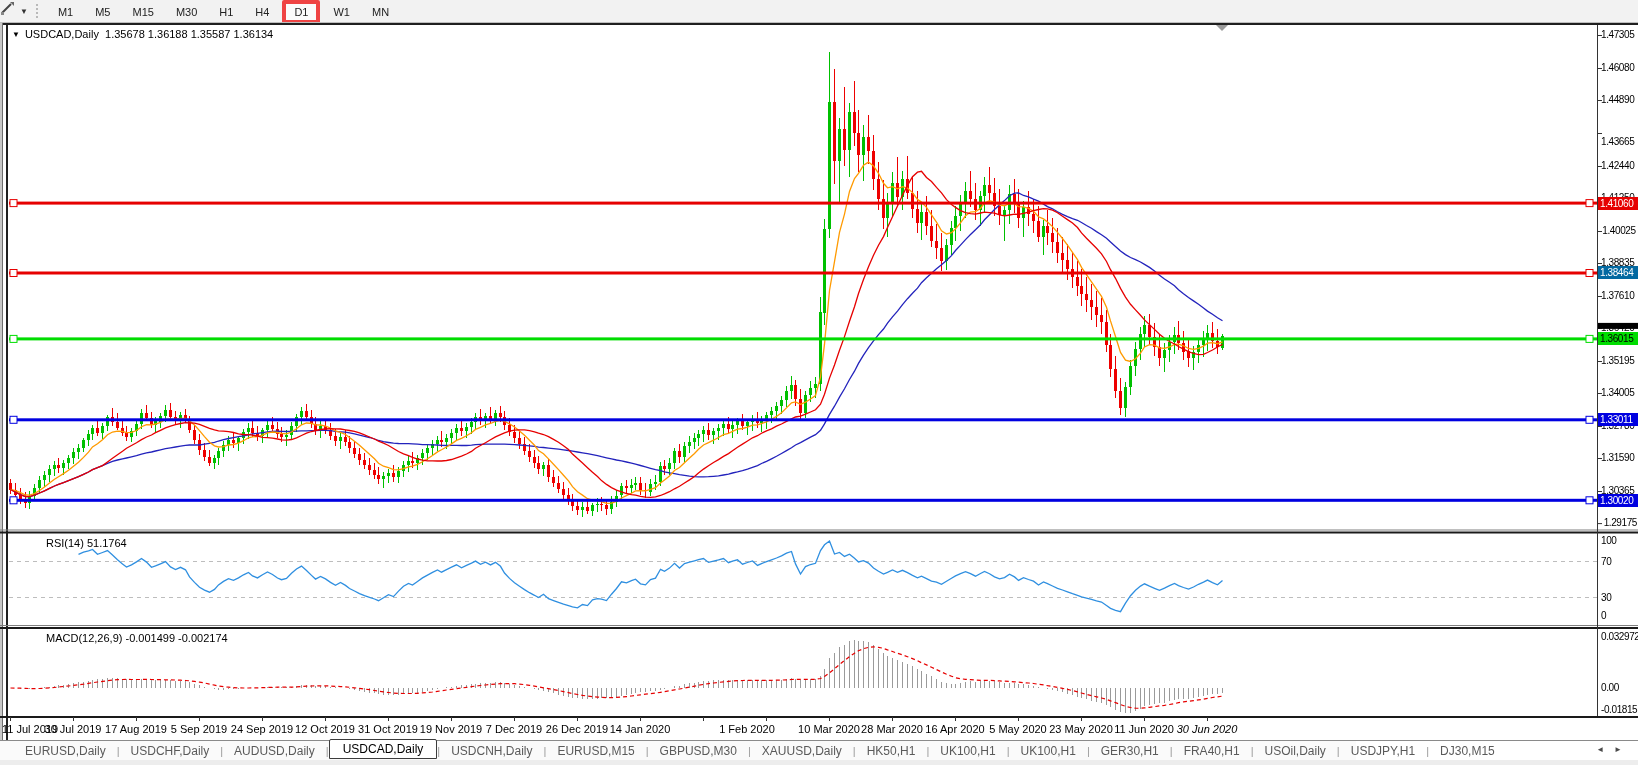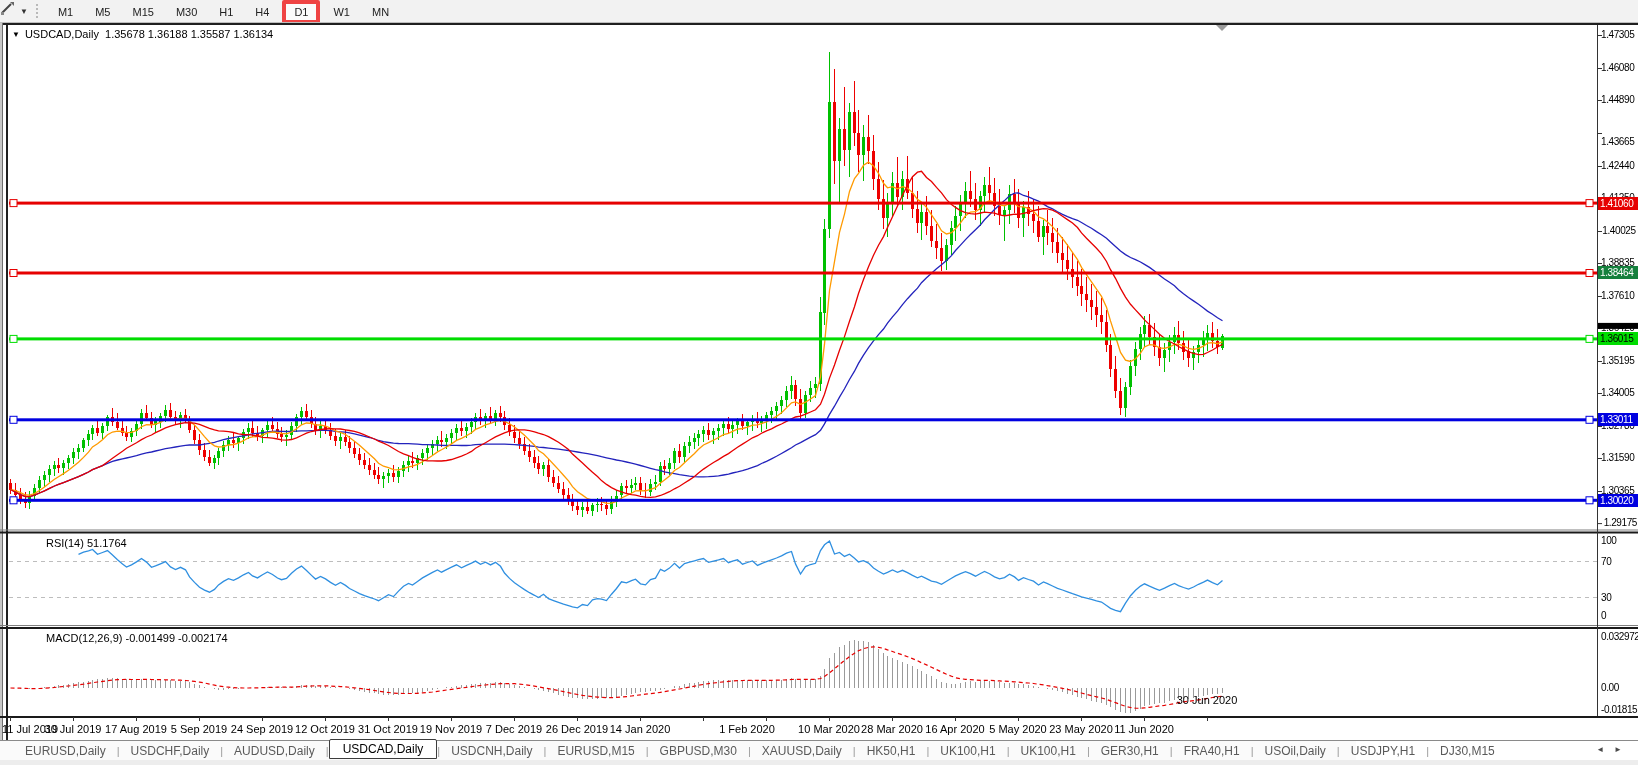"1.38464" div.pricebox { background: #15803d -> #0369a1 }
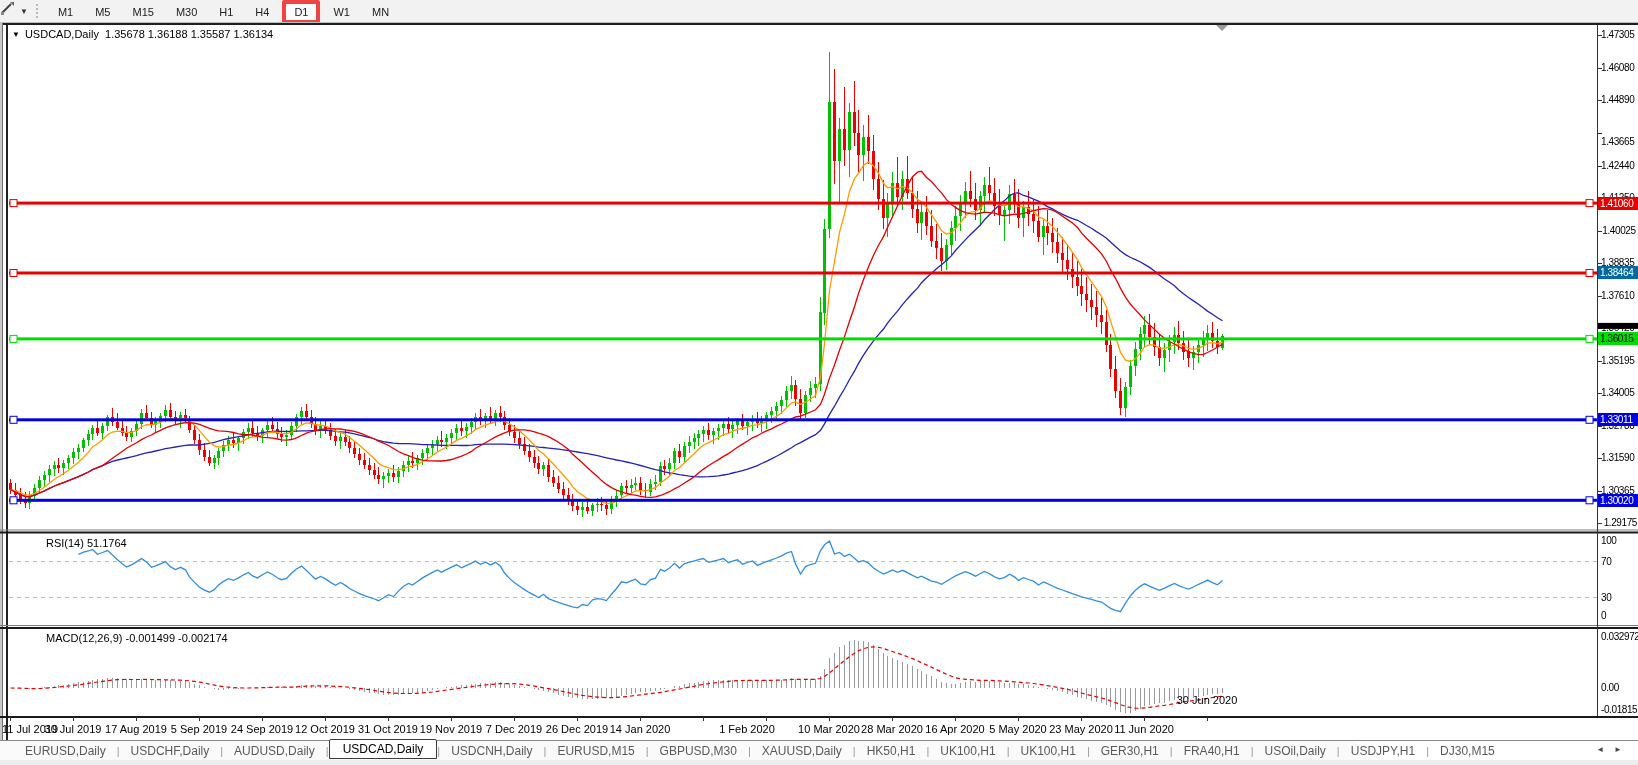"30 Jun 2020" div.datelbl { font-style: none -> italic; top: 694px -> 723px }
